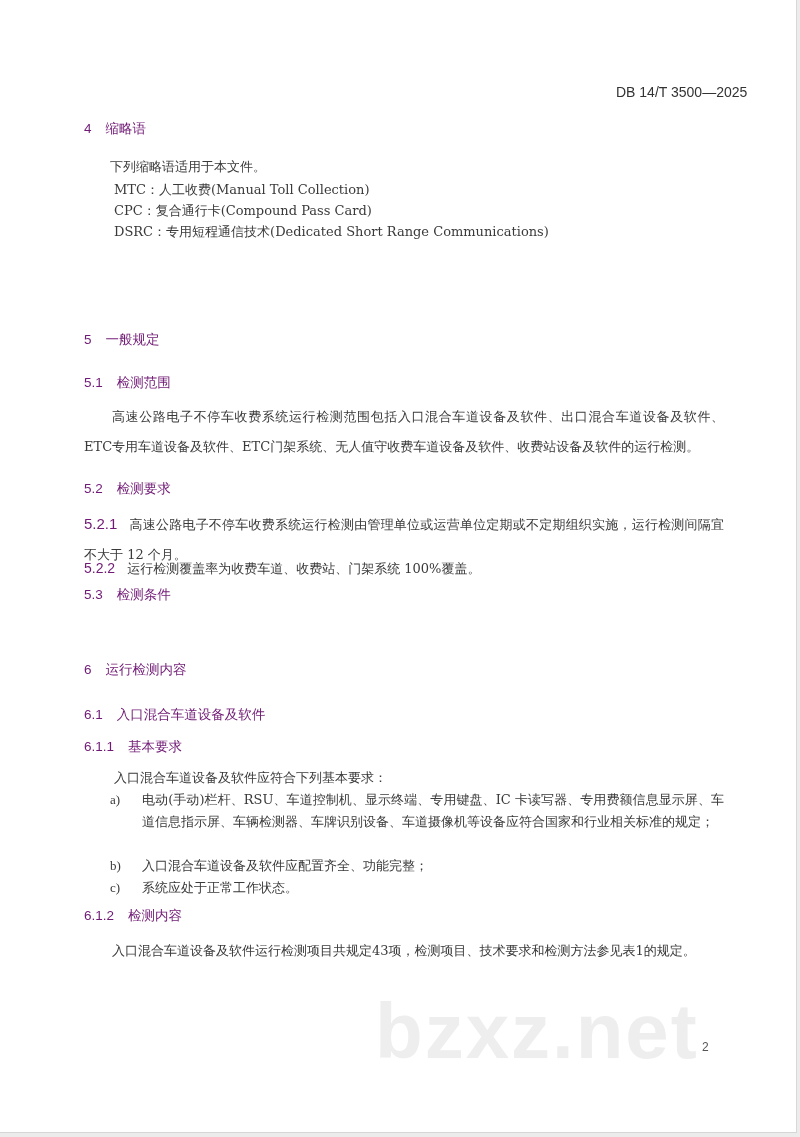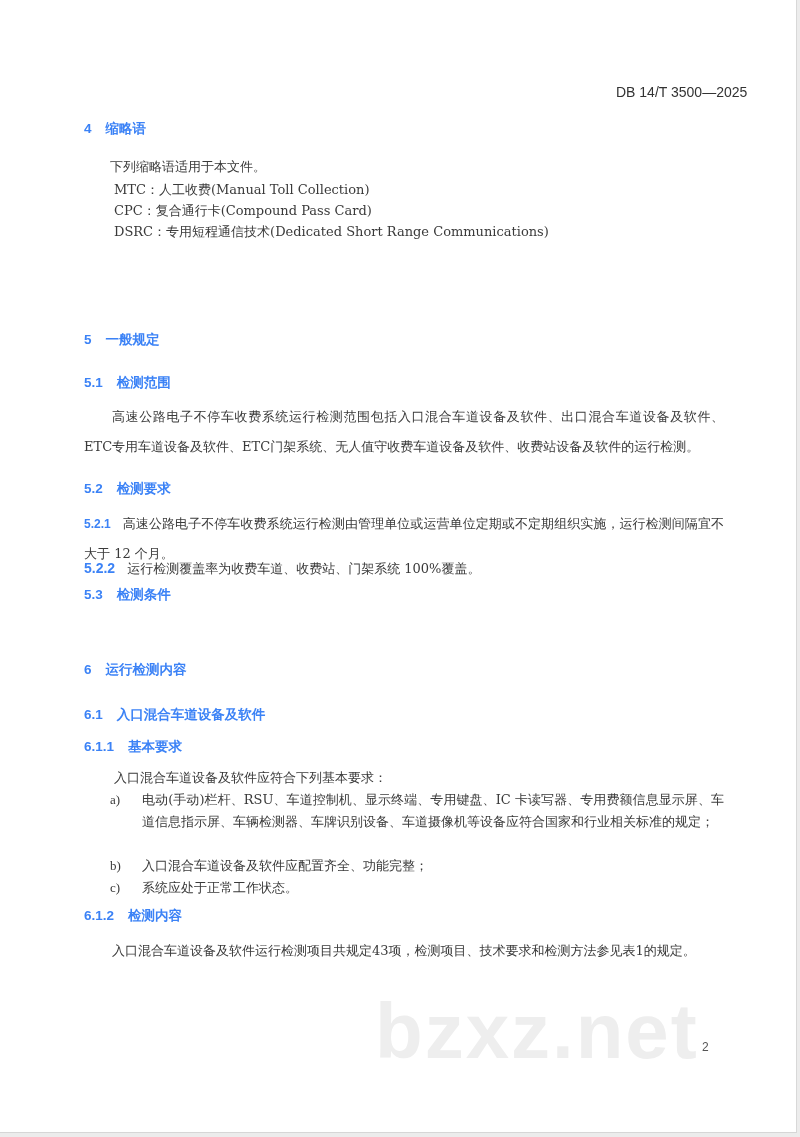"4 缩略语" .h { color: #3b82f6 -> #701a75; font-weight: bold -> normal }
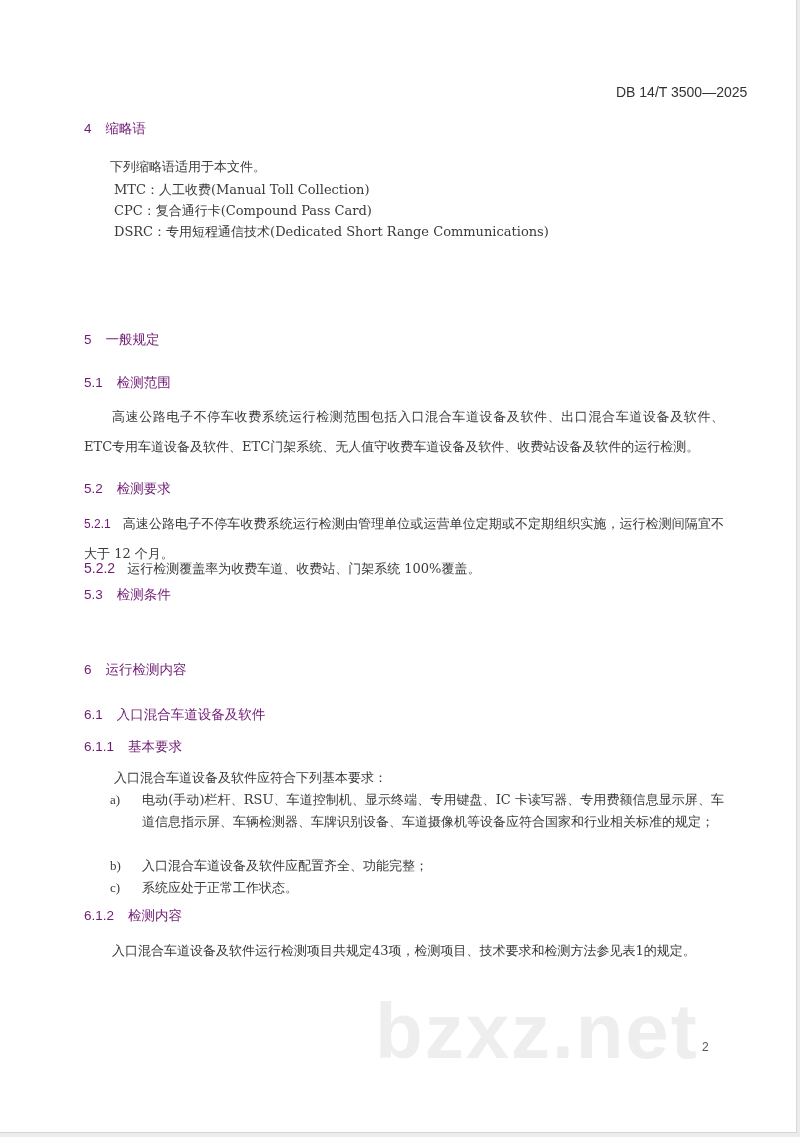"5.2.1" span.h { font-size: 12px -> 15px }
